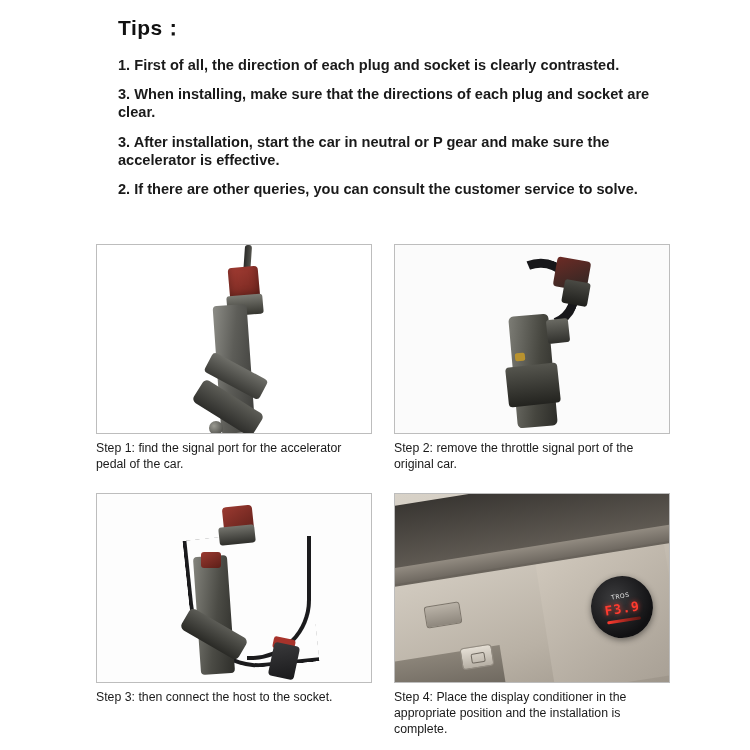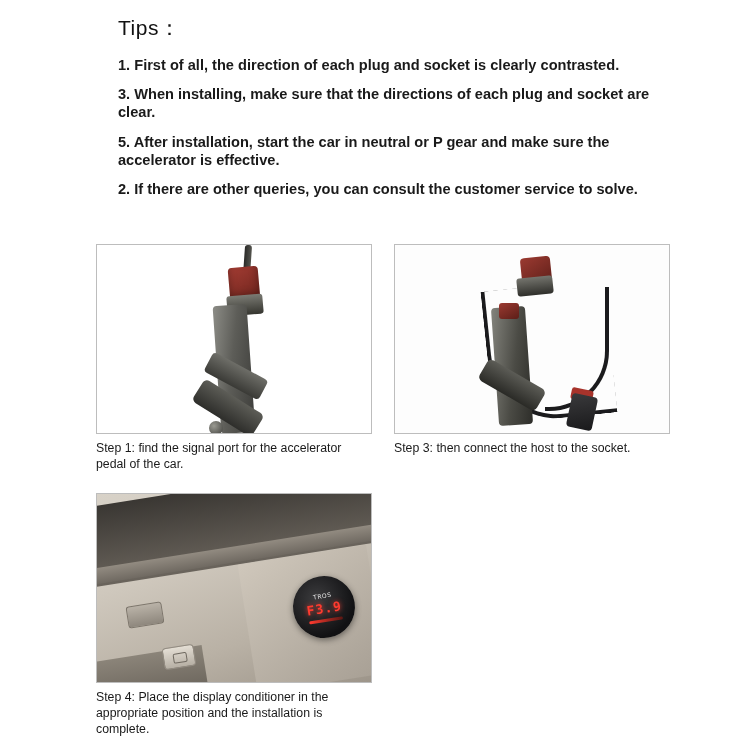"Tips：" .tips-title { font-weight: 400 -> 700 }
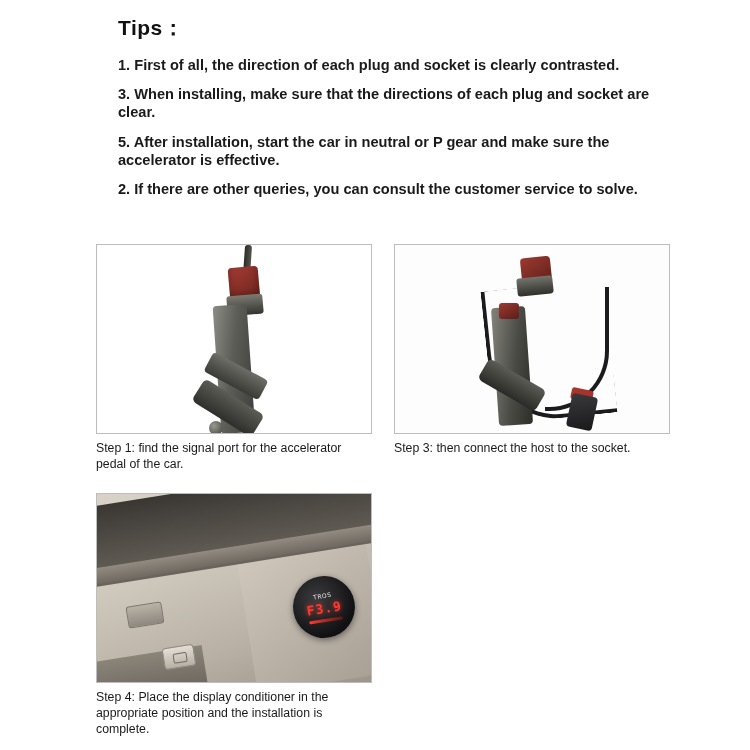"5. After installation, start the" p.tip-line { text: 5 -> 3 }
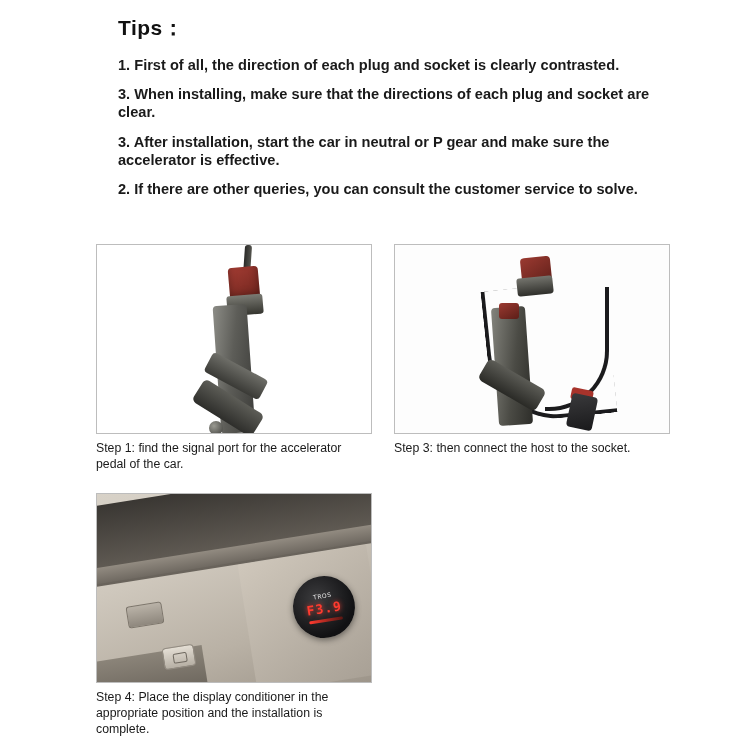"Step 2: remove the throttle" div.step-cell { html: none -> <div> <div> <div></div> <div></div> <div></div> <div></div> <div></div> <div></div> <div></div> <div></div> </div> <p>Step 2: remove the throttle signal port of the original car.</p> </div> }
